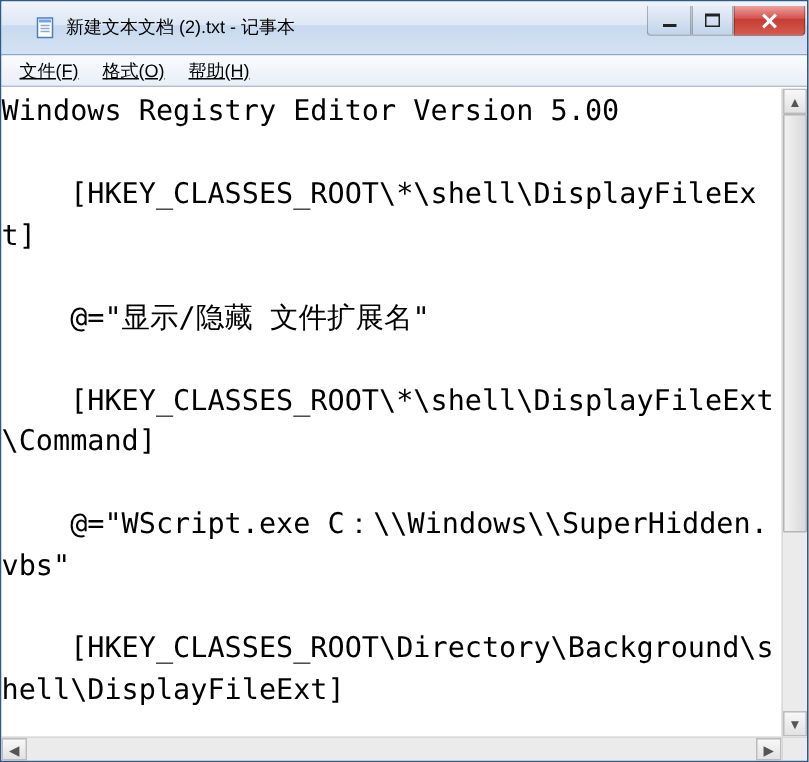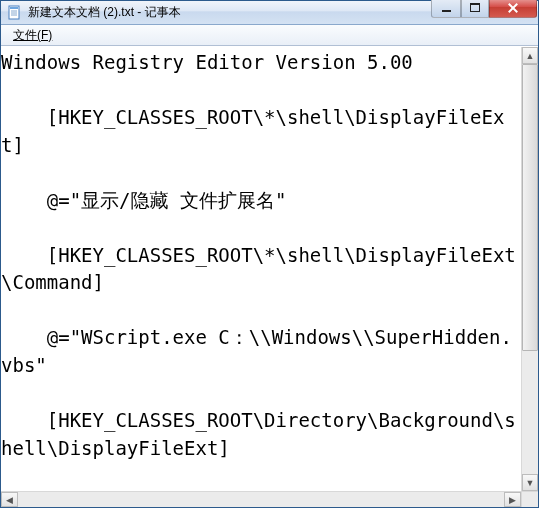"新建文本文档 (2).txt - 记事本" .titlebar { height: 24px -> 36px; padding-left: 6px -> 22px }
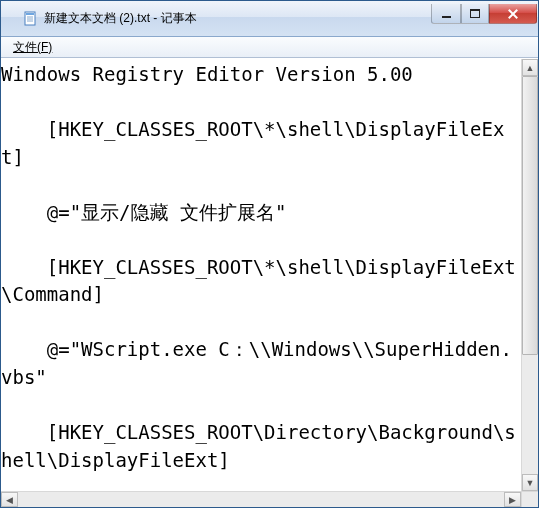"格式(O)" span.menu-item { html: none -> <span>格式(O)</span> }
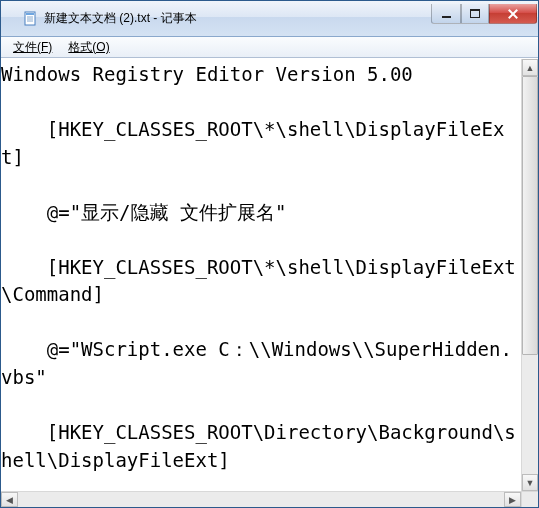"帮助(H)" span.menu-item { html: none -> <span>帮助(H)</span> }
